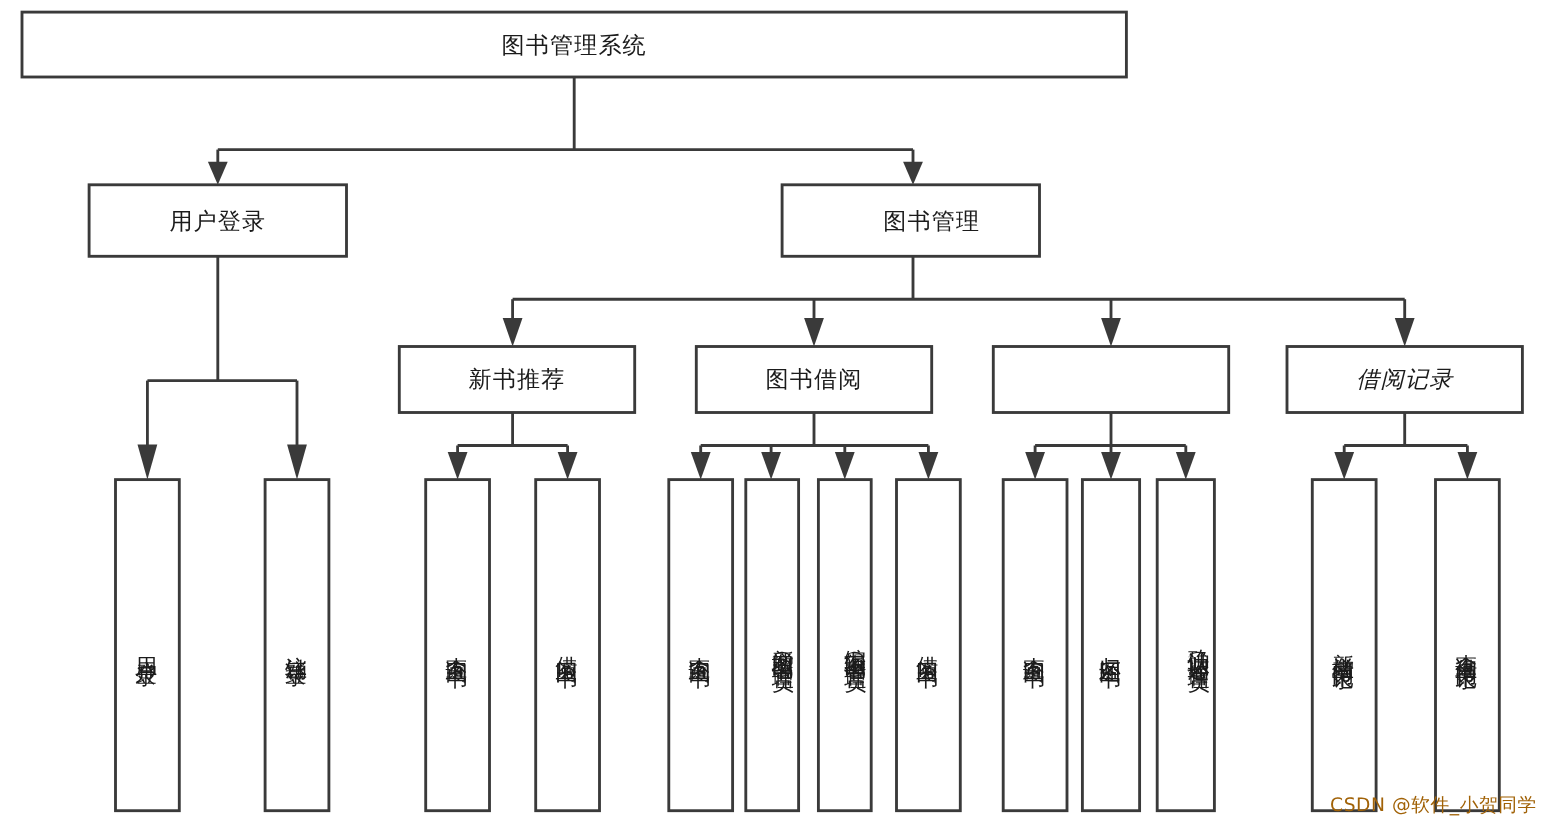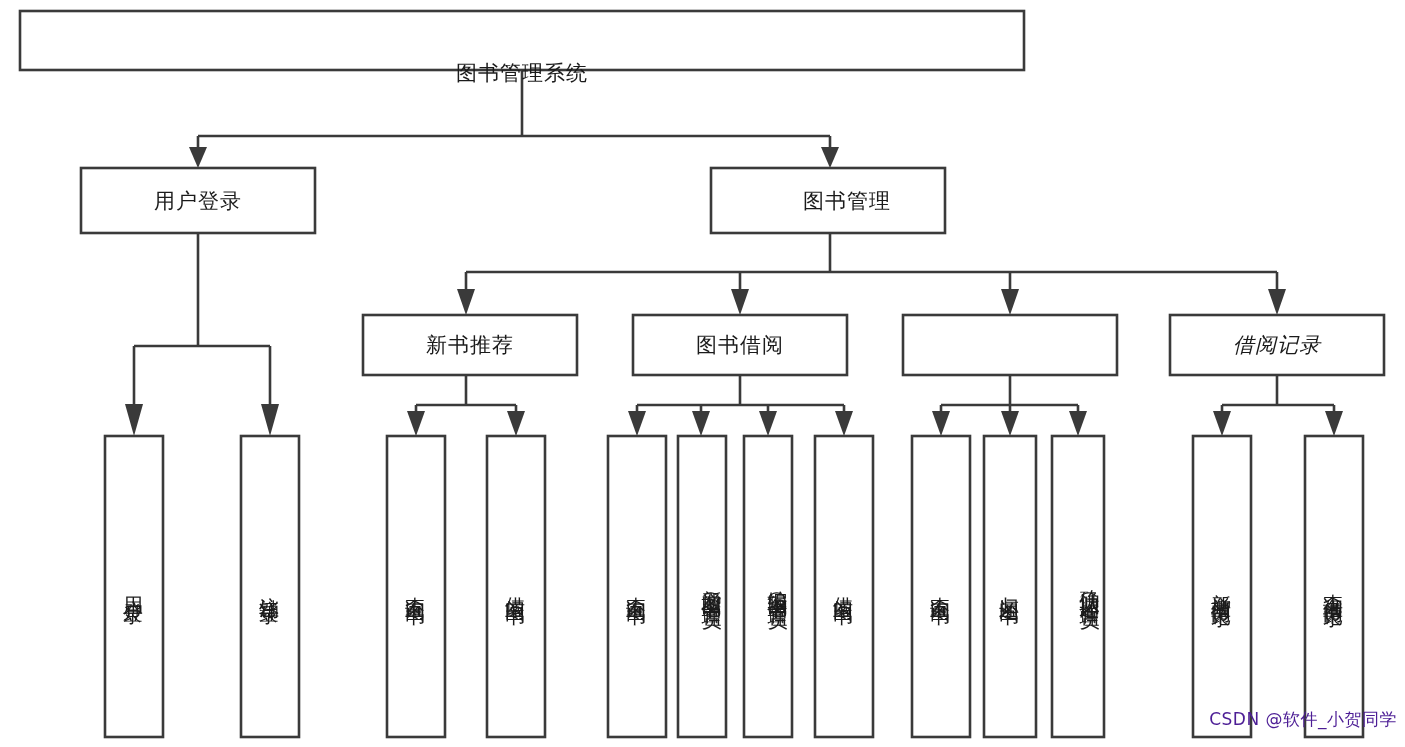"图书管理系统" div.node-label-h { margin-top: 32px -> none }
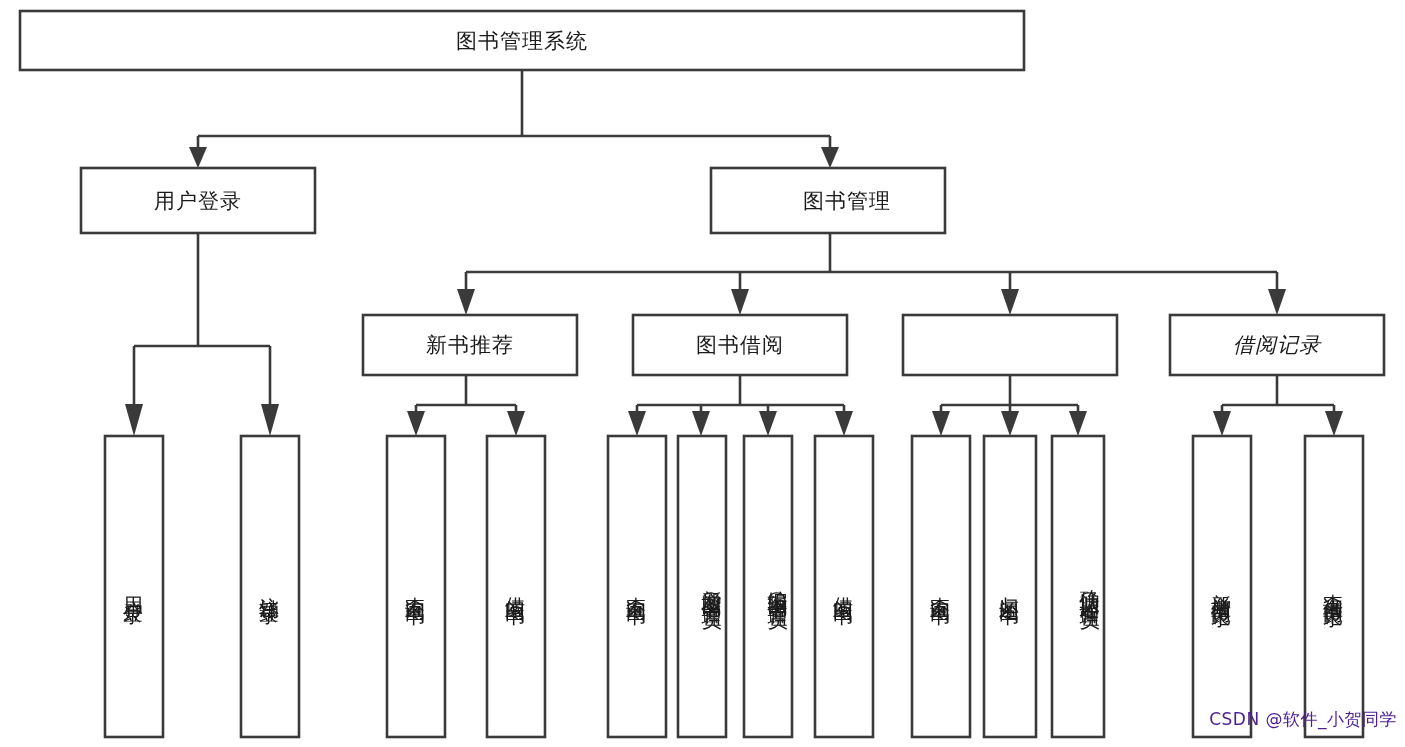"CSDN @软件_小贺同学" .watermark { bottom: 16px -> 4px; color: #4c1d95 -> #a16207 }
